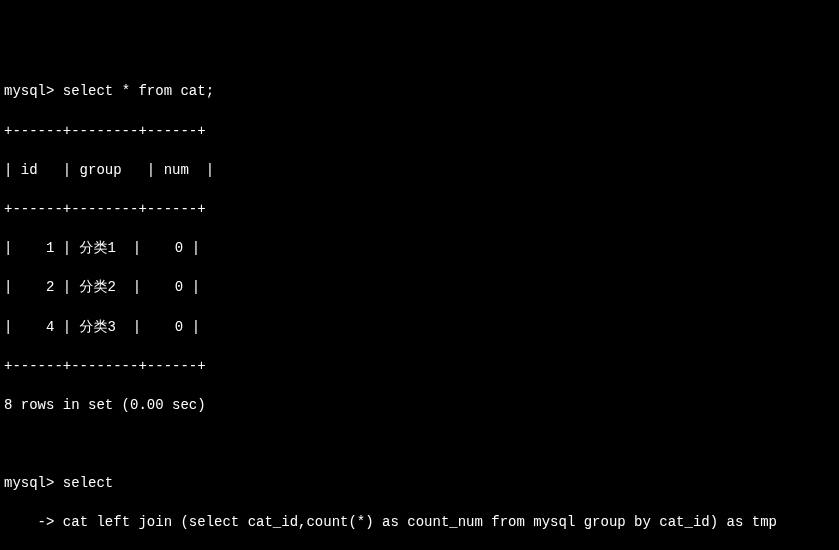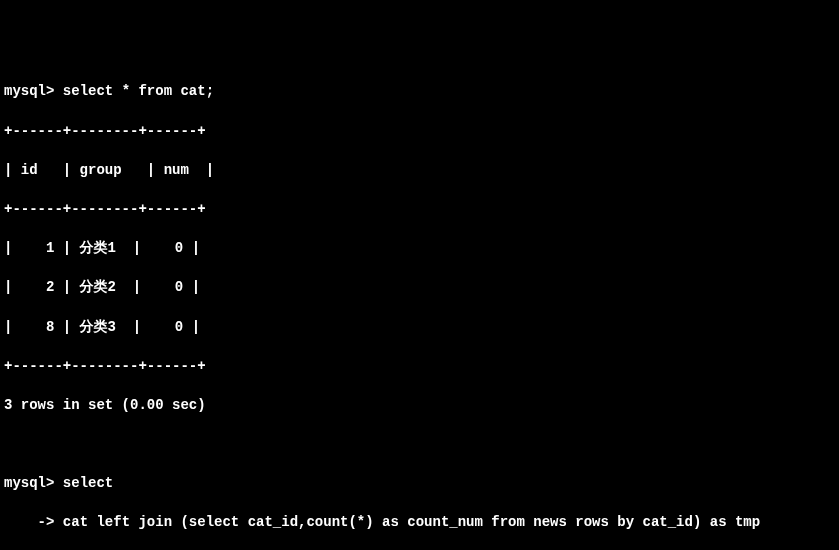"mysql> select * from cat;" .line { font-weight: bold -> none }
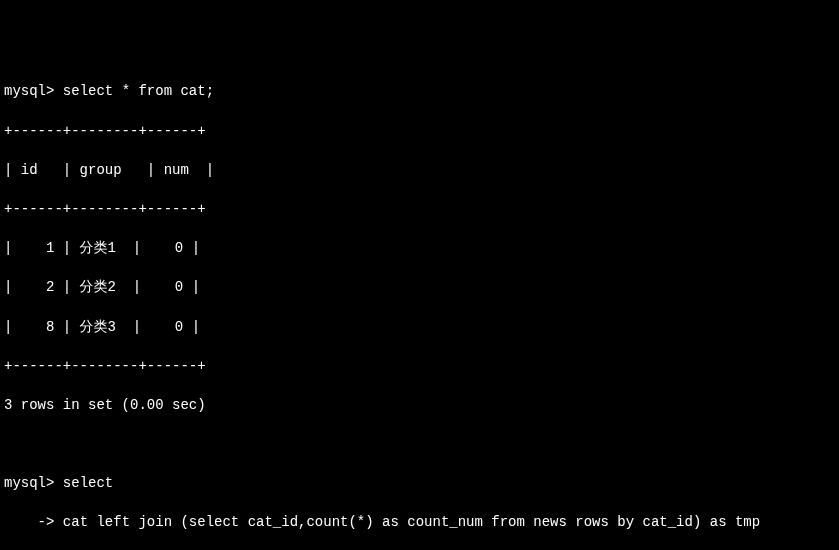"| 8 | 分类3 |" span.line { text: 8 -> 4 }
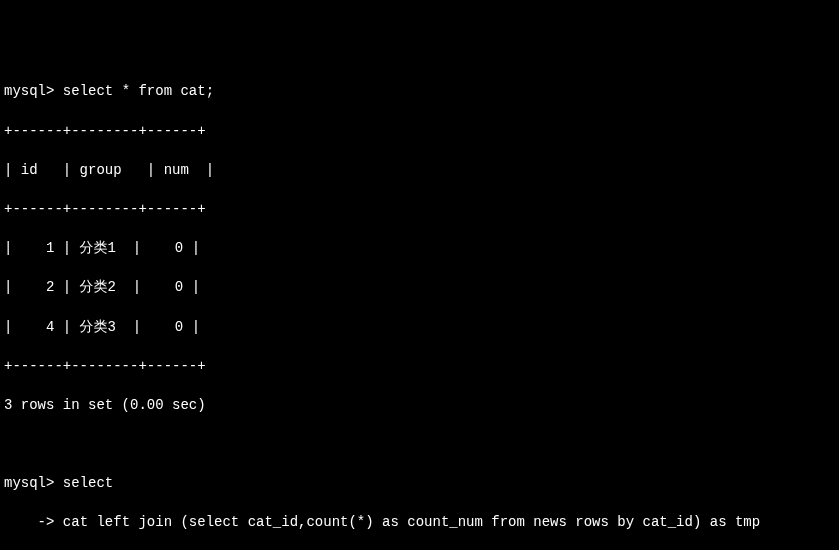"3 rows in set (0.00" span.line { text: 3 -> 8 }
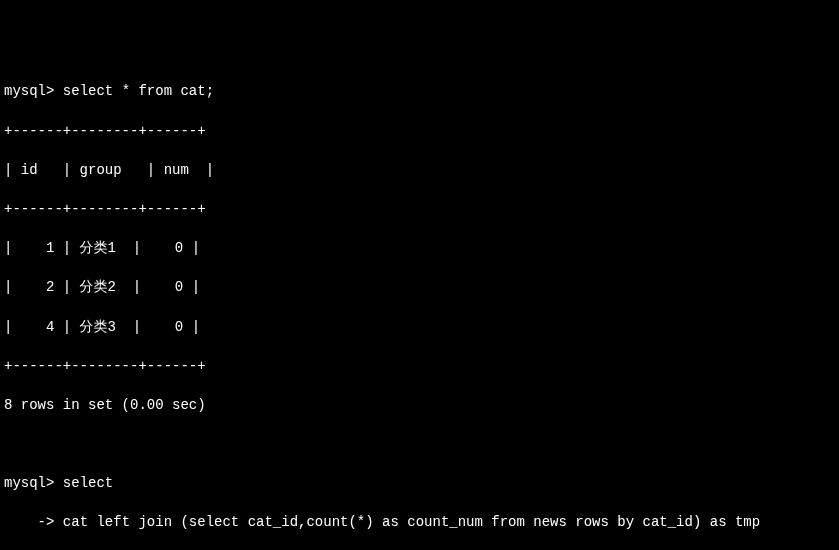"cat left join (select cat_id,count(*)" span { text: news rows -> mysql group }
